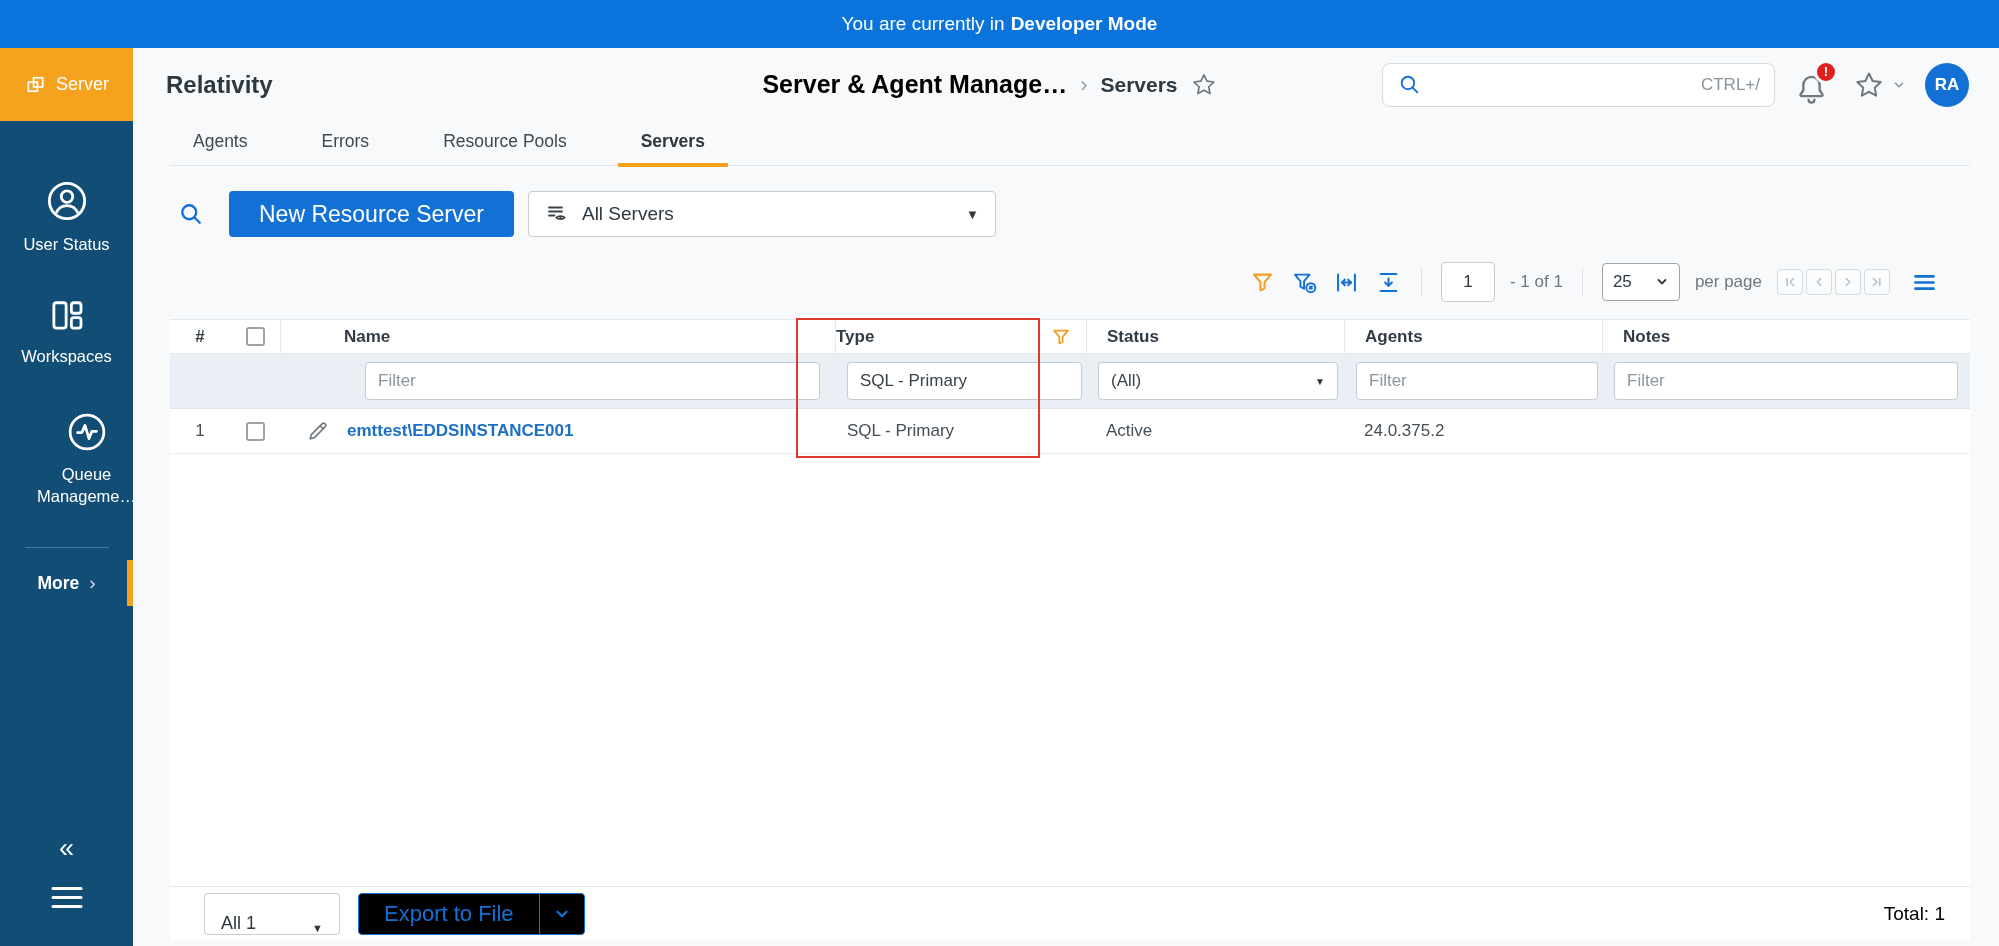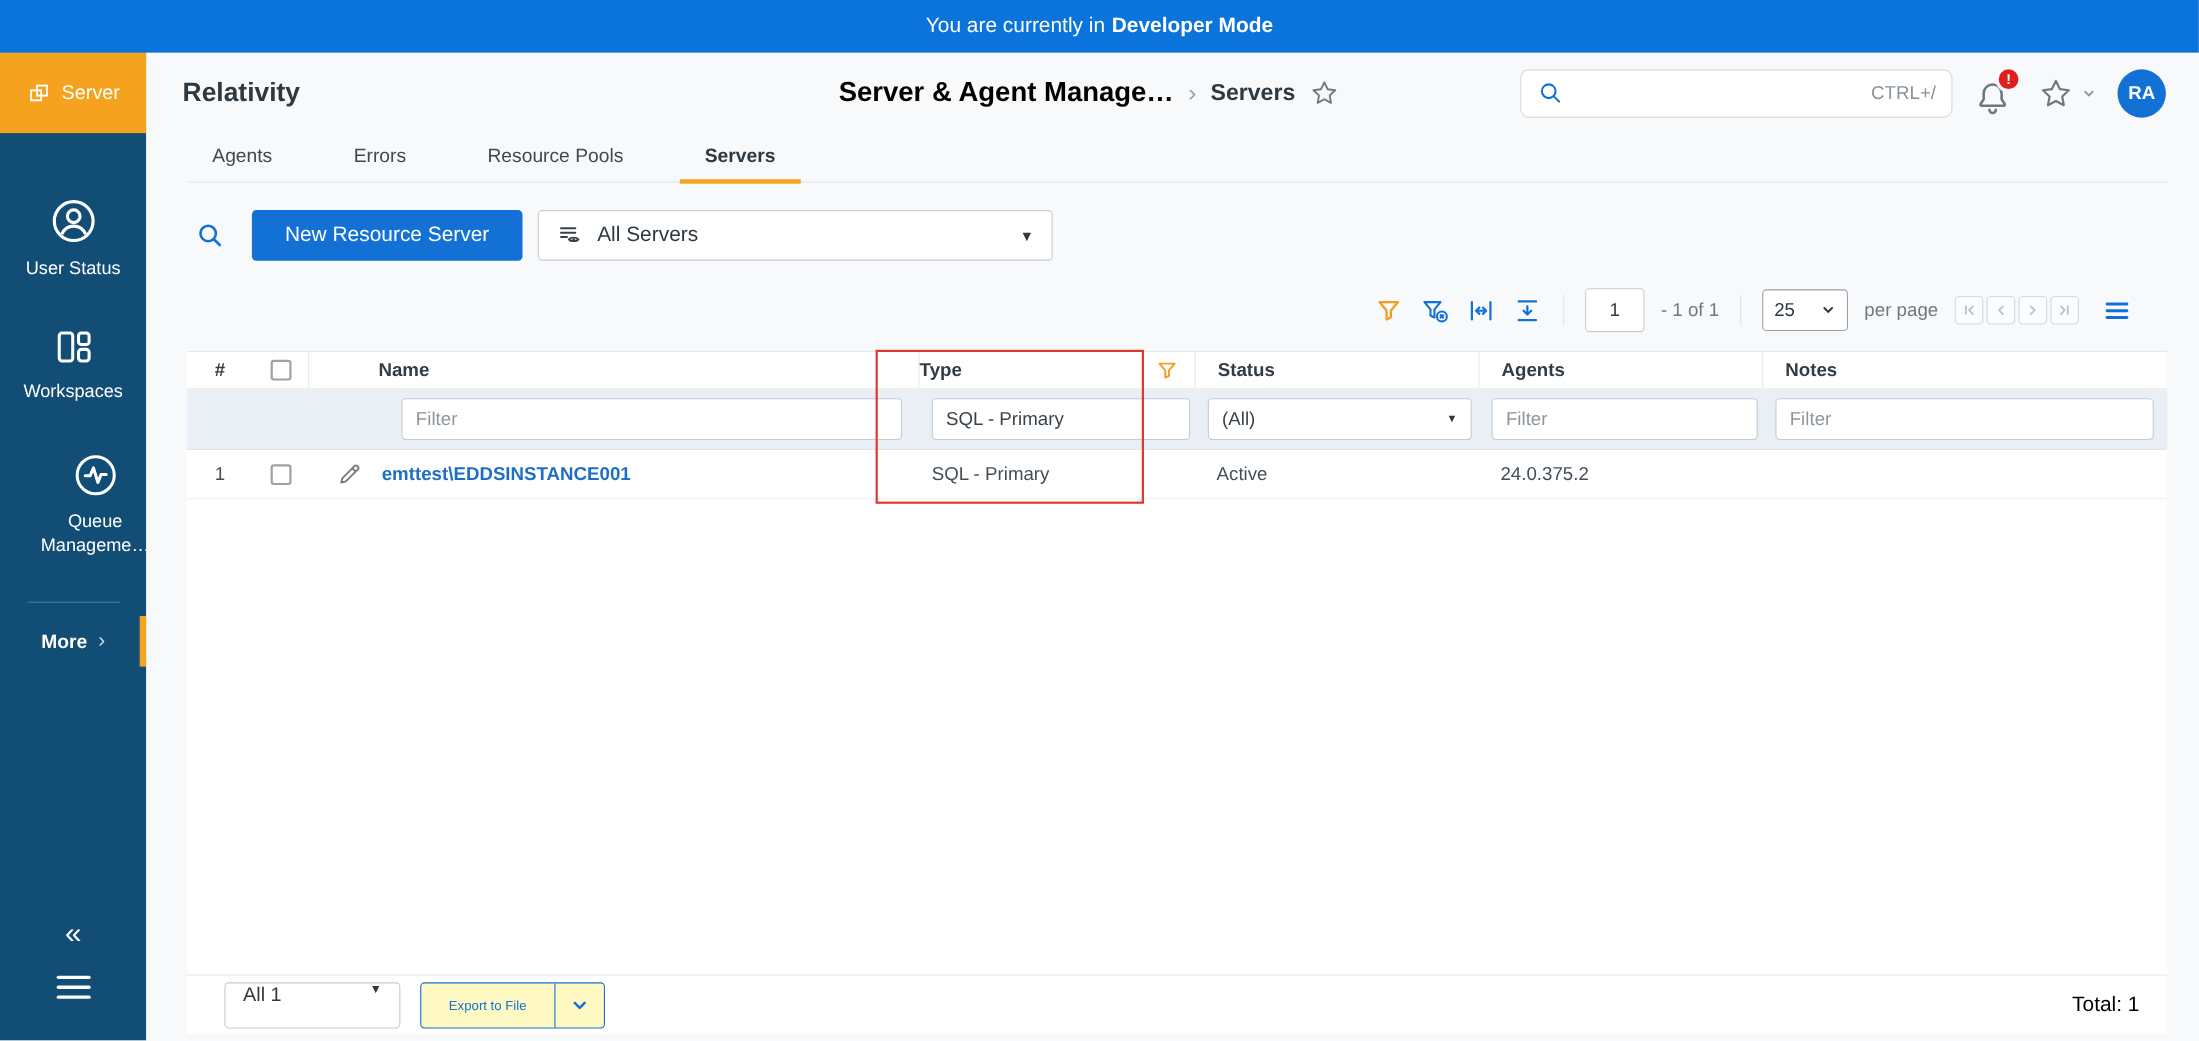"New Resource Server" .btn-new { font-size: 19px -> 23px }
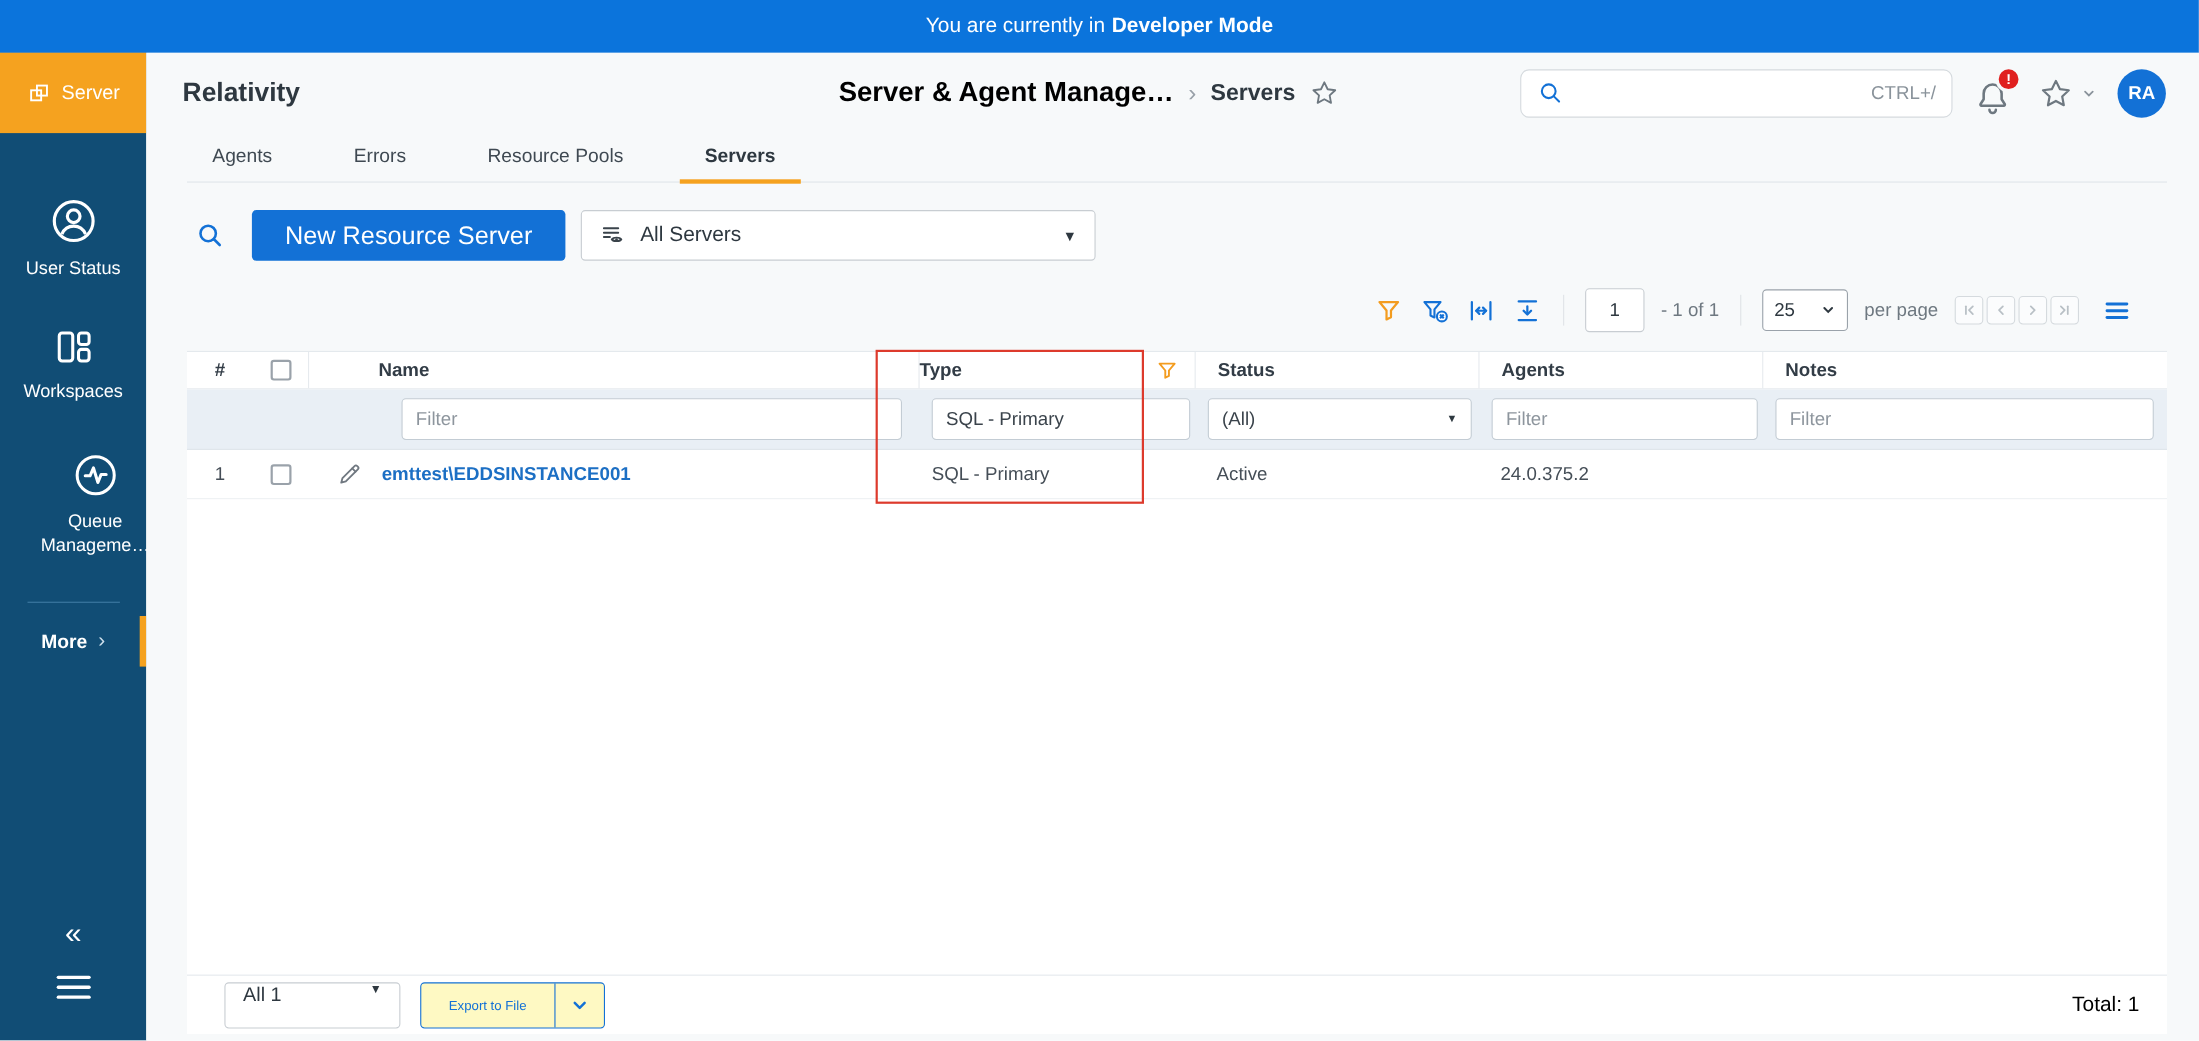"All 1" .mass-select { align-items: flex-start -> flex-end; width: 160px -> 136px }
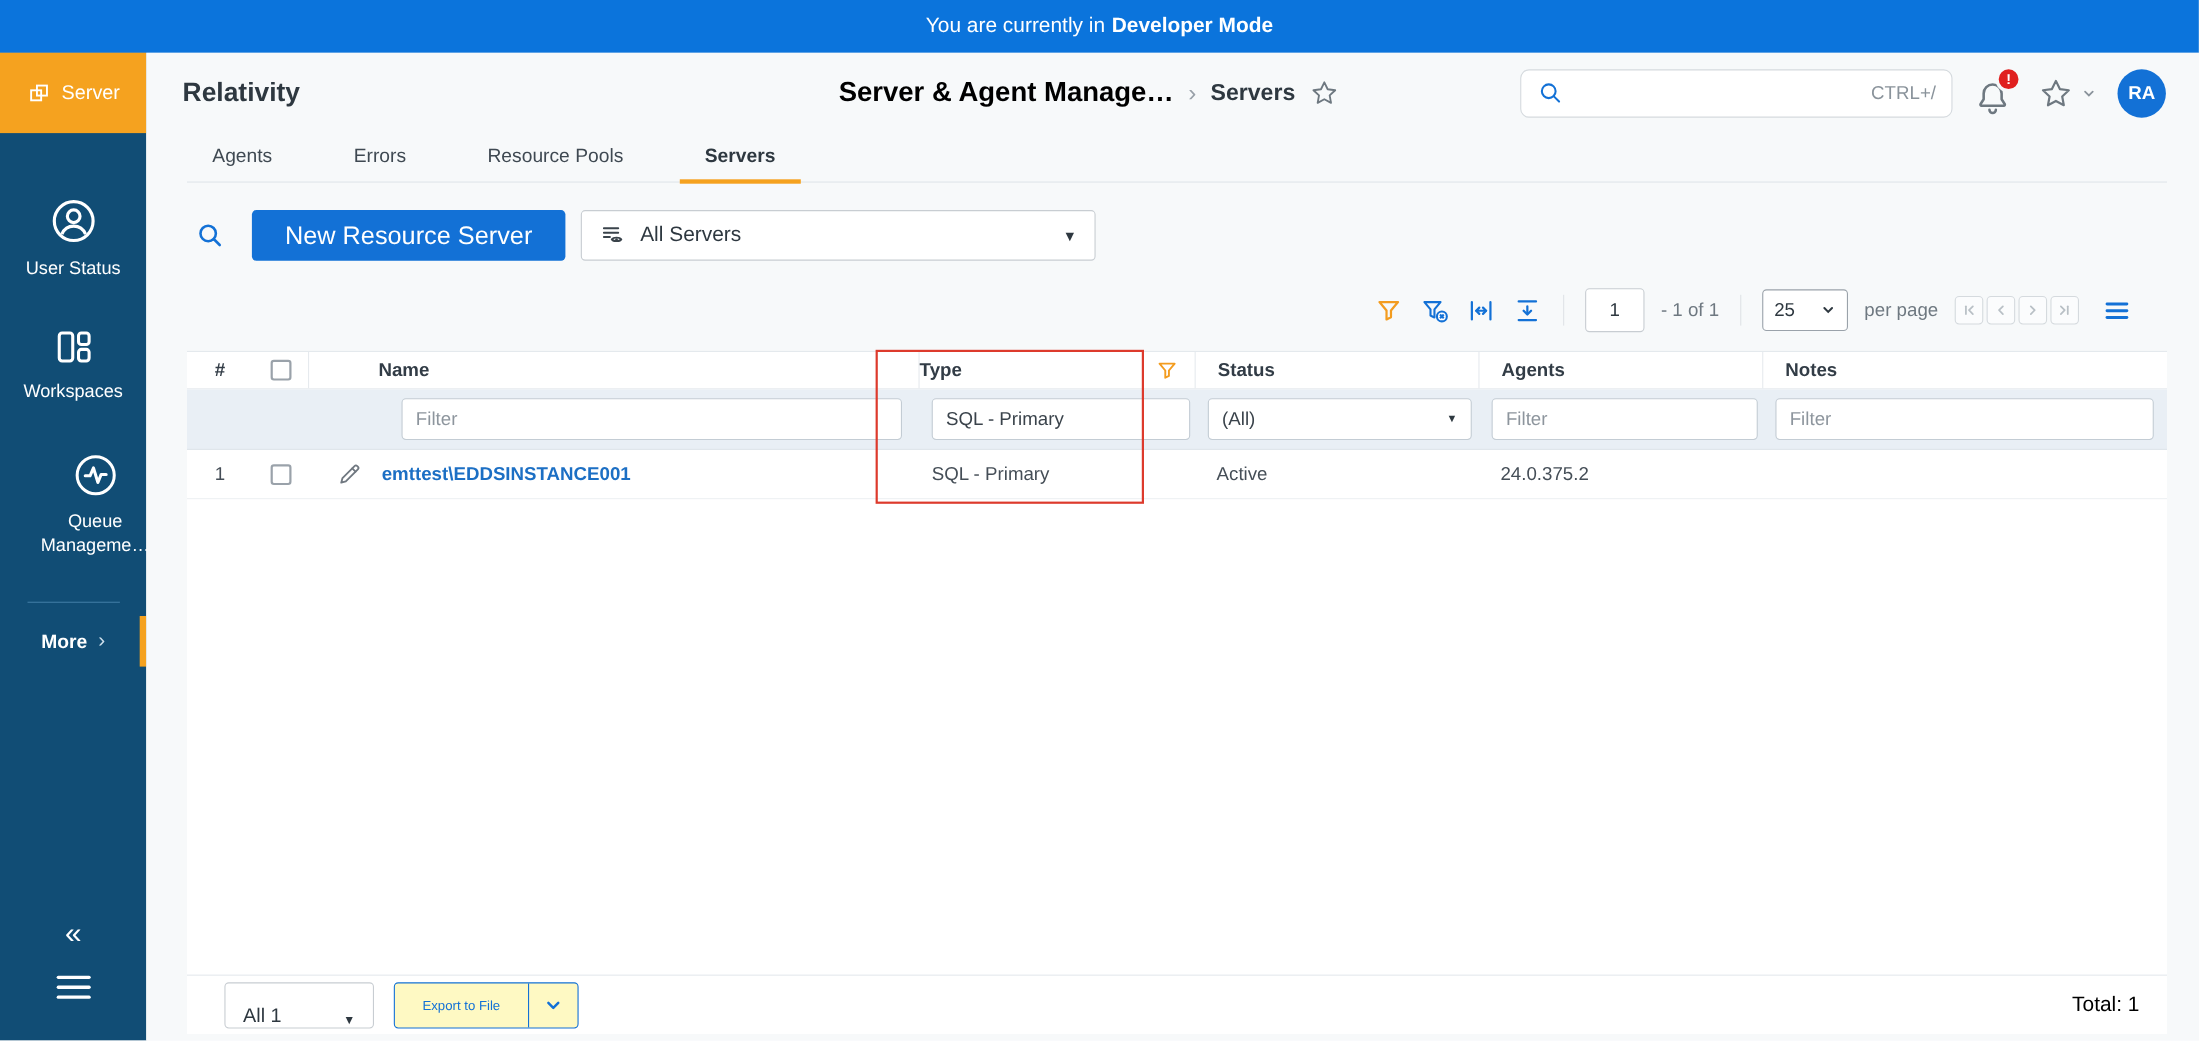"Export to File" .export-btn { background: #fef9c3 -> #000000; font-size: 12px -> 22px }
